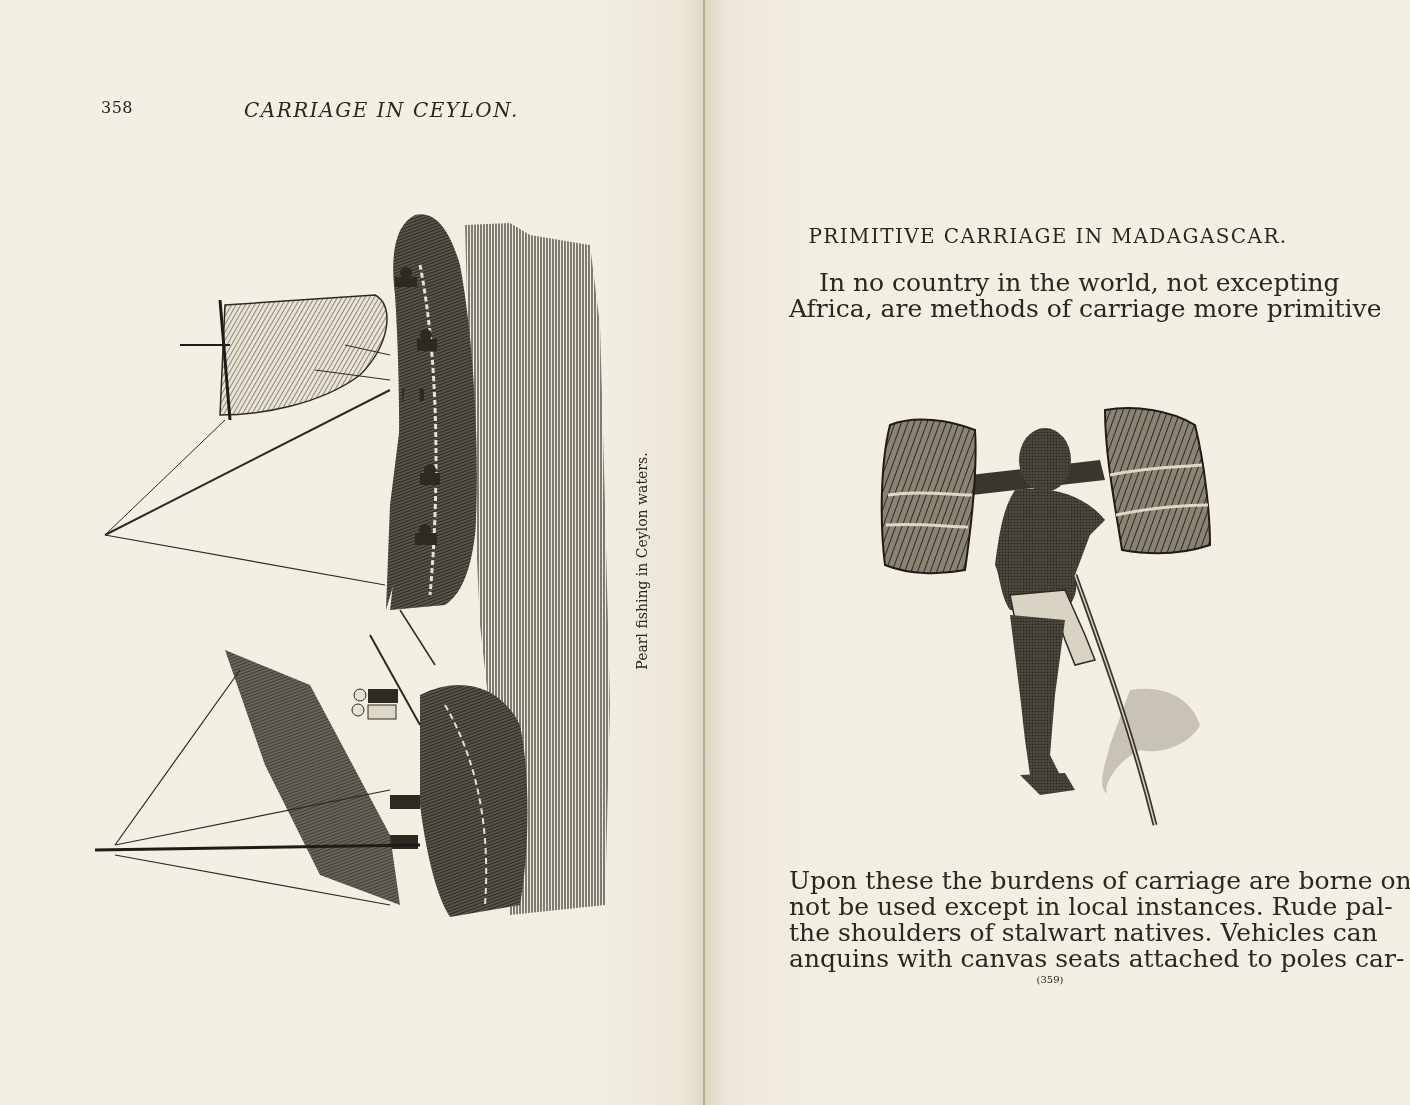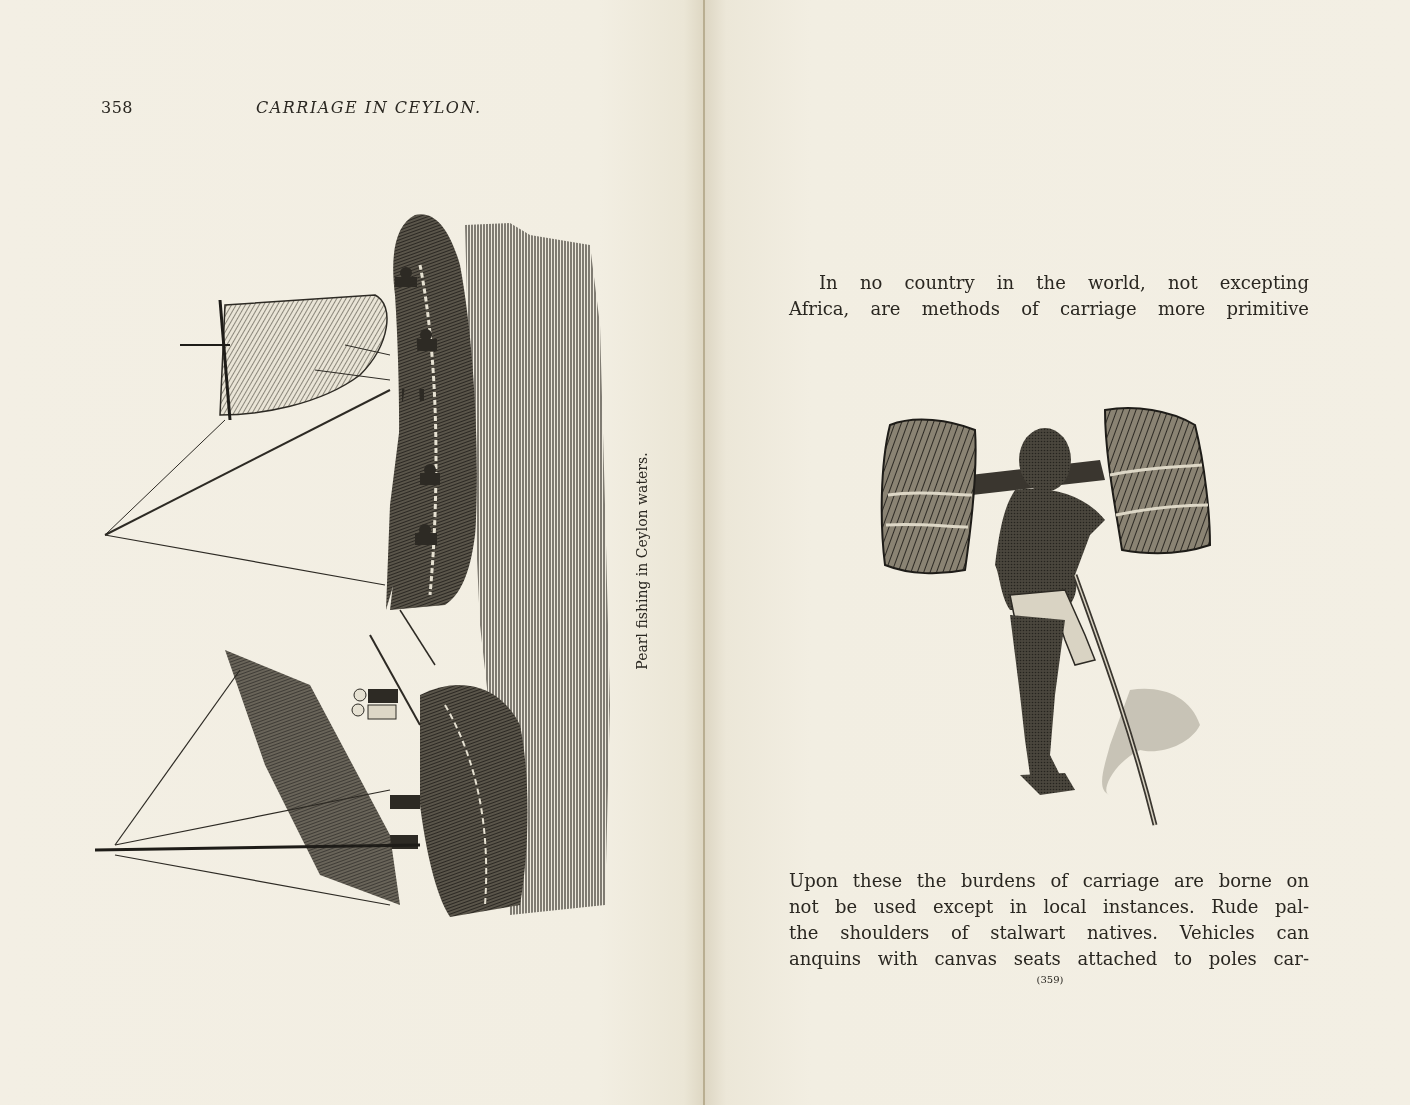"CARRIAGE IN CEYLON." .running-head { font-size: 16px -> 20px; left: 256px -> 244px }
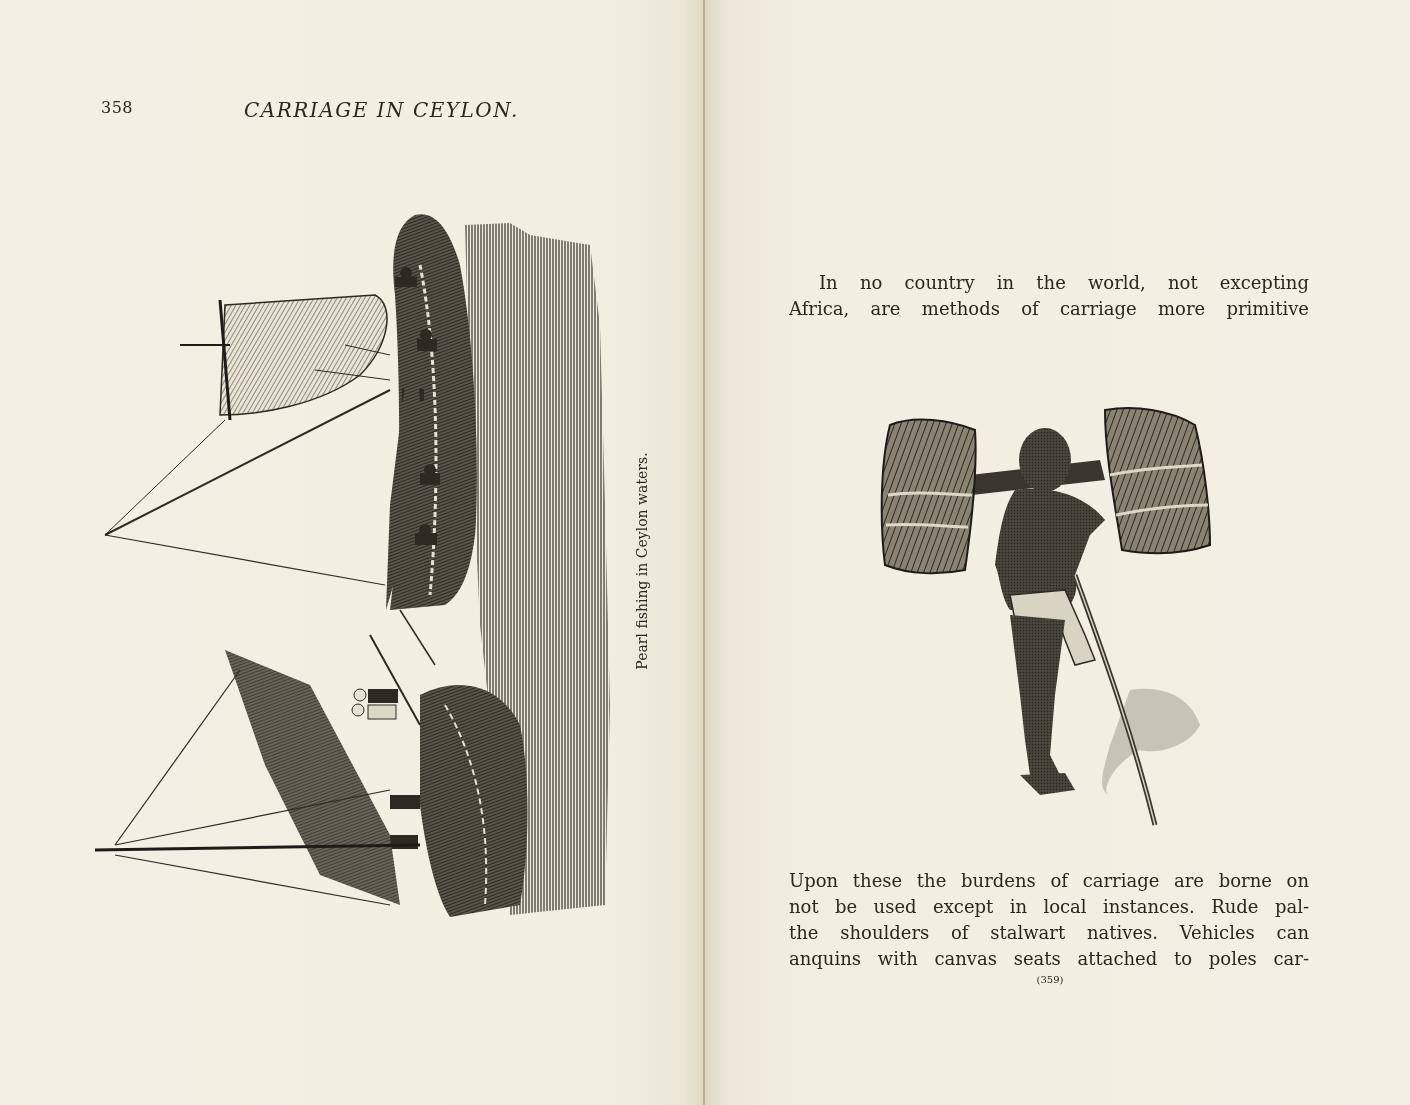"PRIMITIVE CARRIAGE IN MADAGASCAR." div.section-title { html: none -> <div>PRIMITIVE CARRIAGE IN MADAGASCAR.</div> }
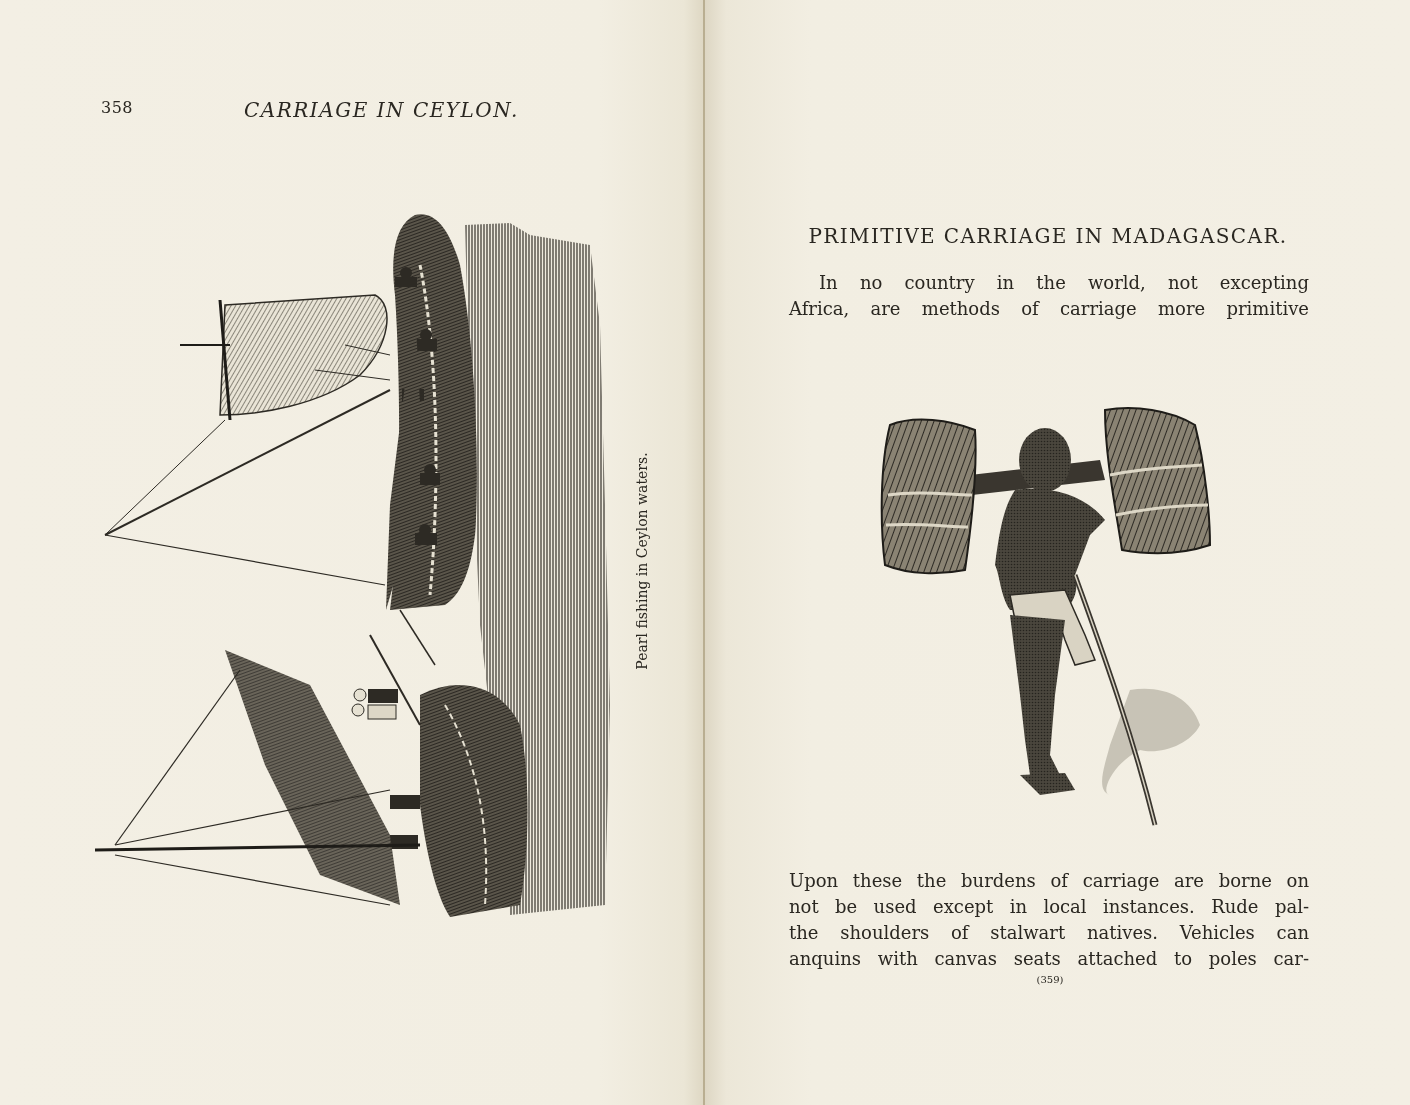"In no country in the" .para { font-size: 18px -> 25px }
